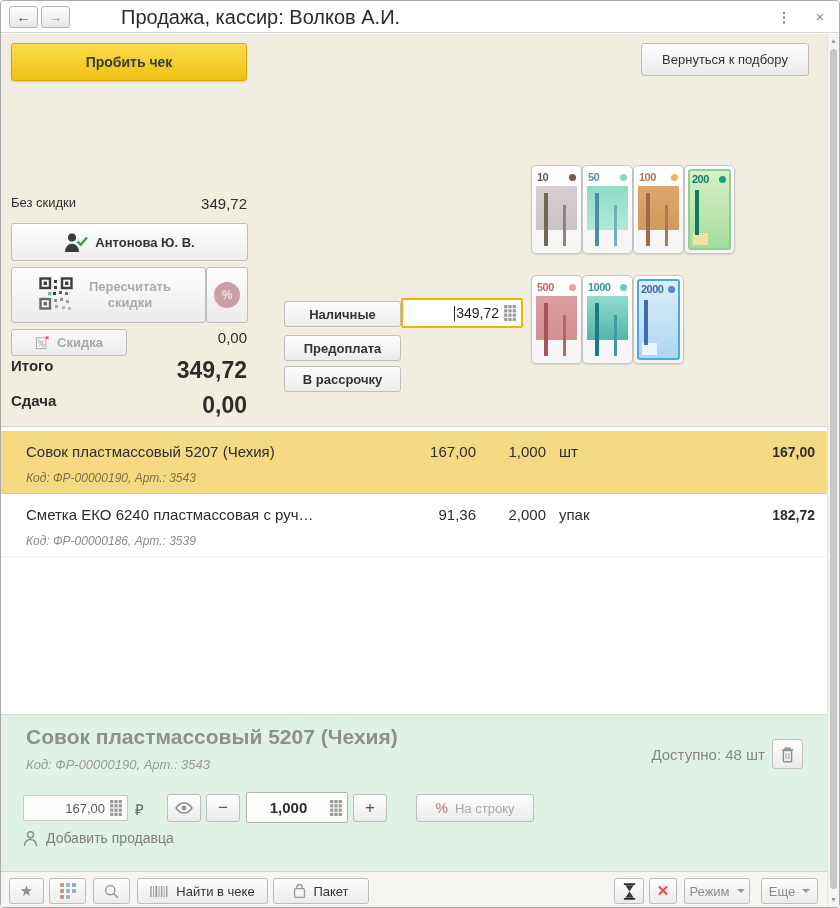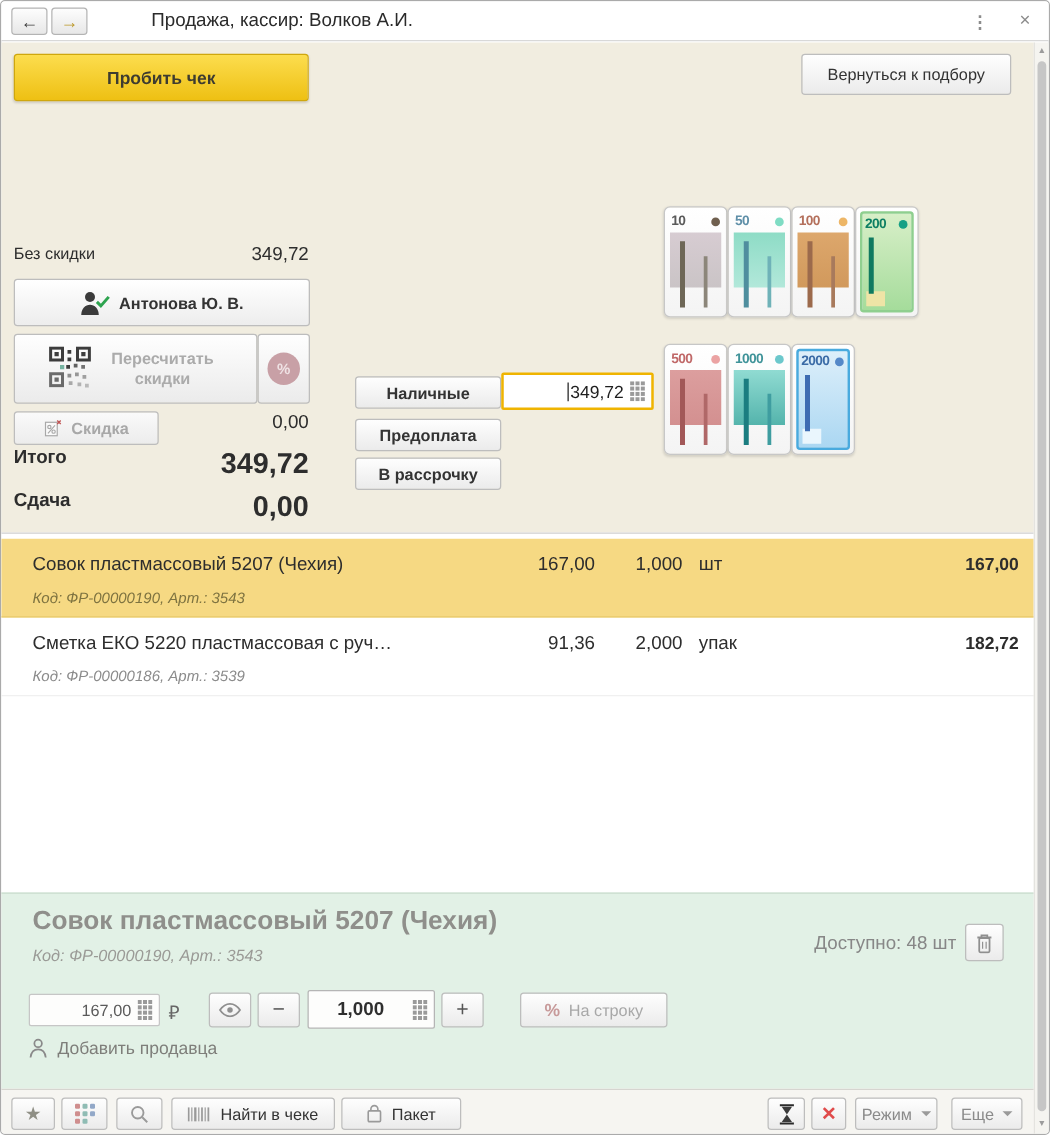"Продажа, кассир: Волков А.И." .title { font-size: 15px -> 20px }
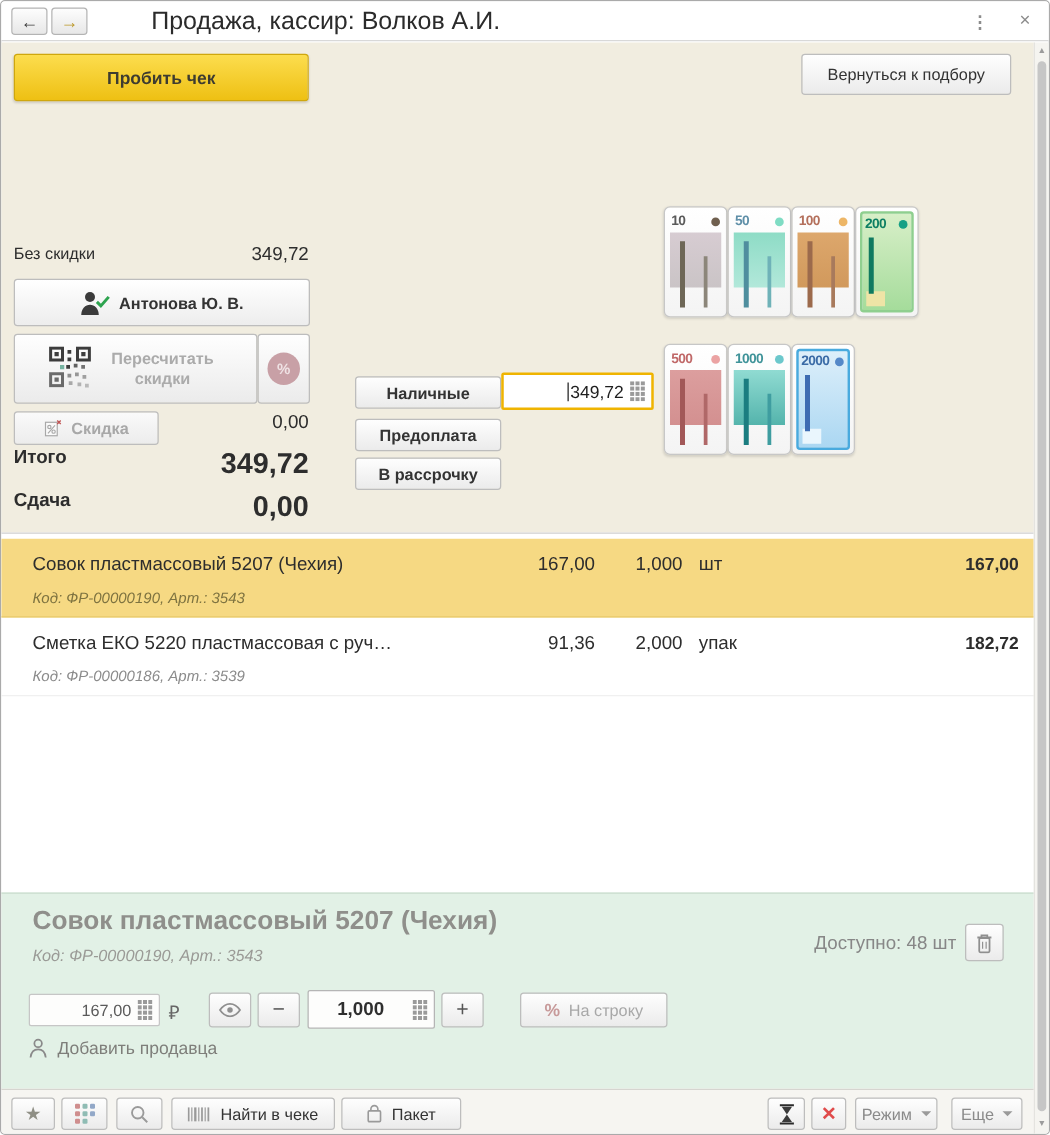"Сметка ЕКО 5220 пластмассовая с" span.rname { text: 5220 -> 6240 }
